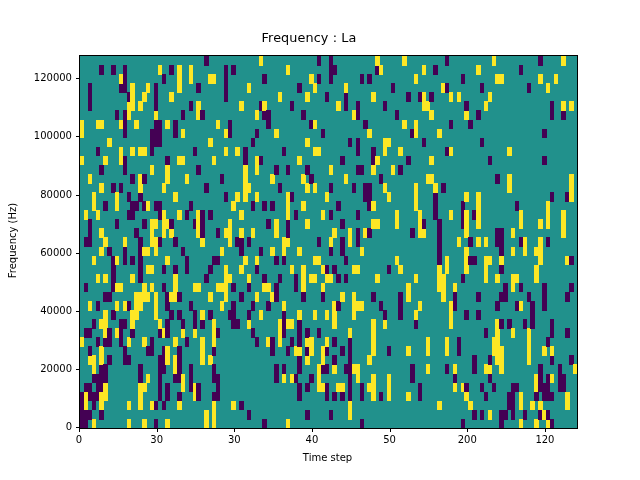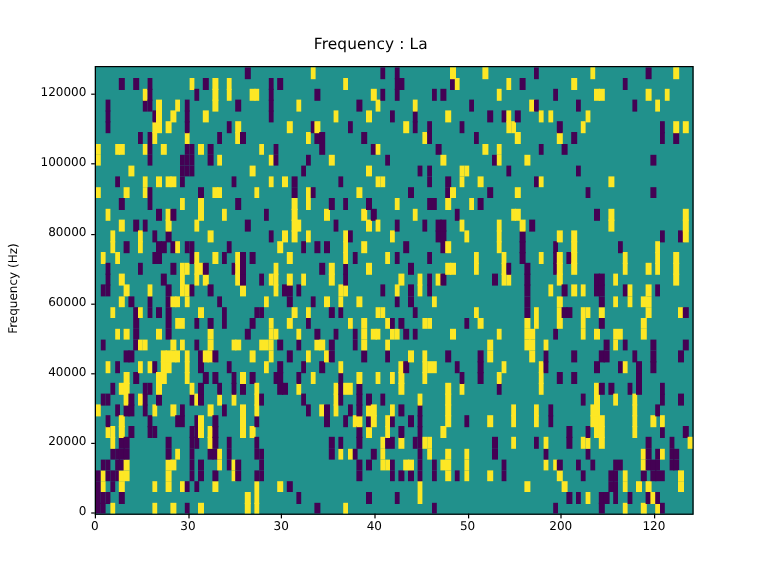"Time step" div { html: none -> <div>Time step</div> }
